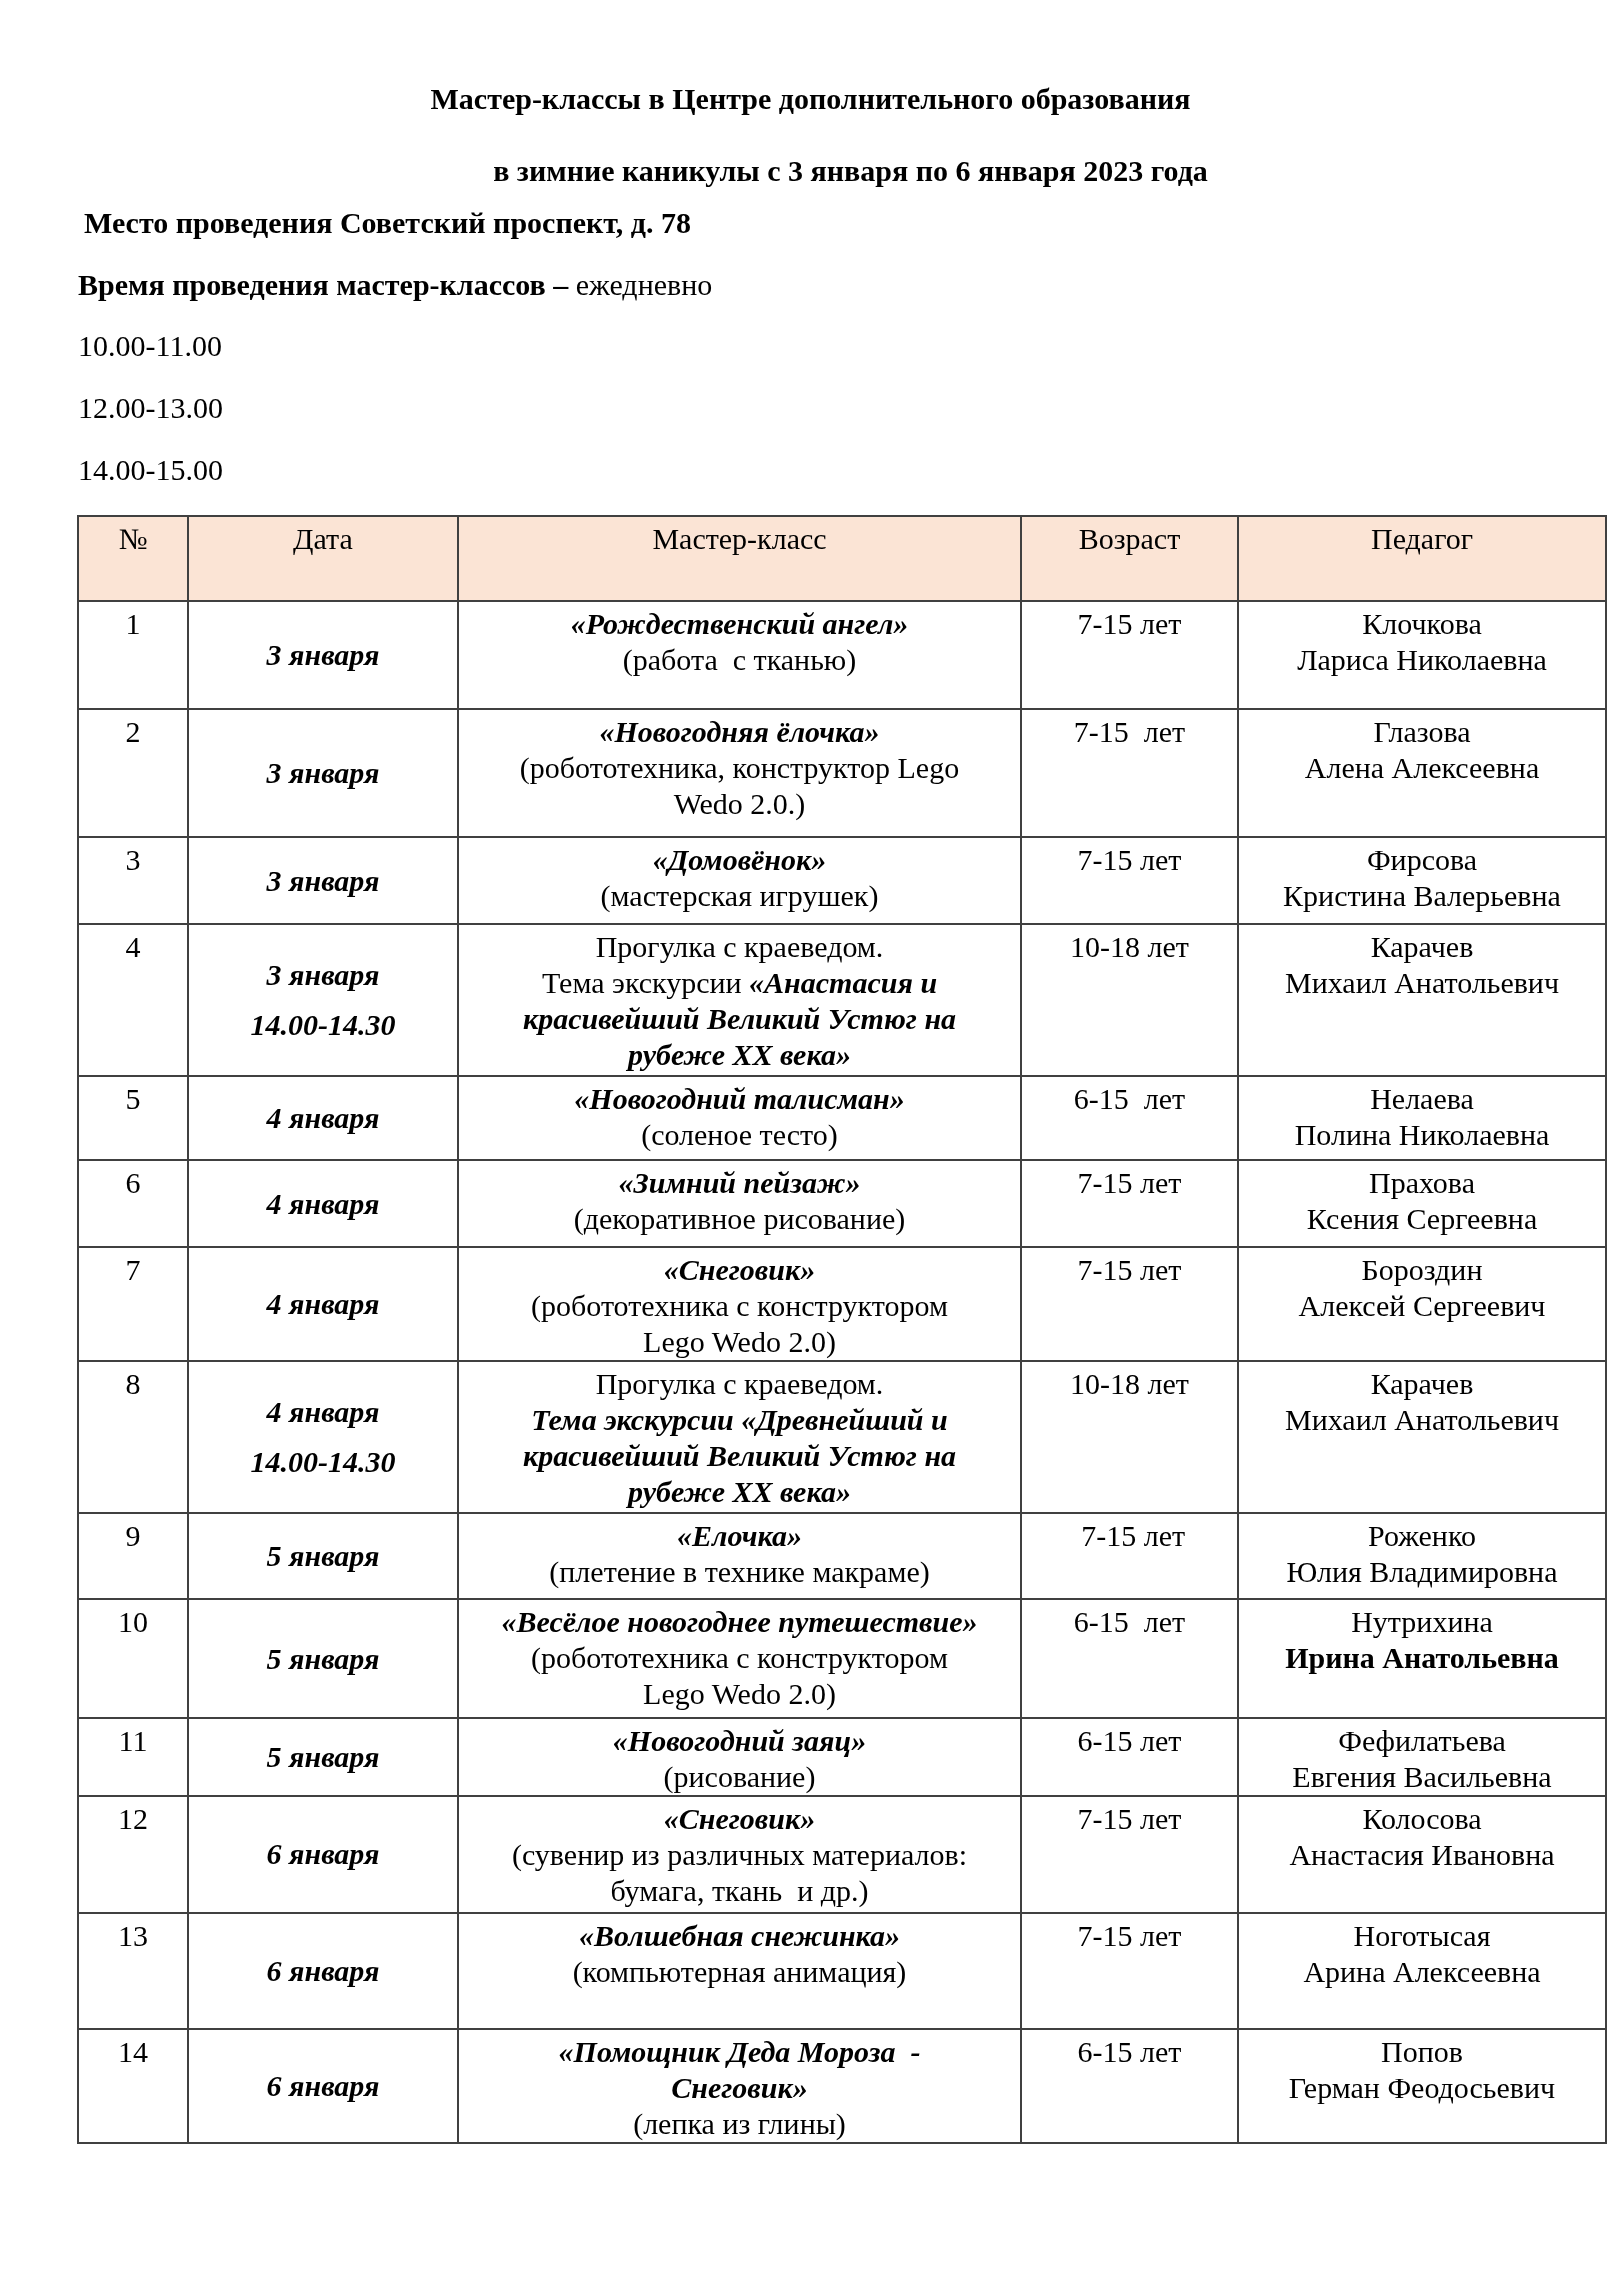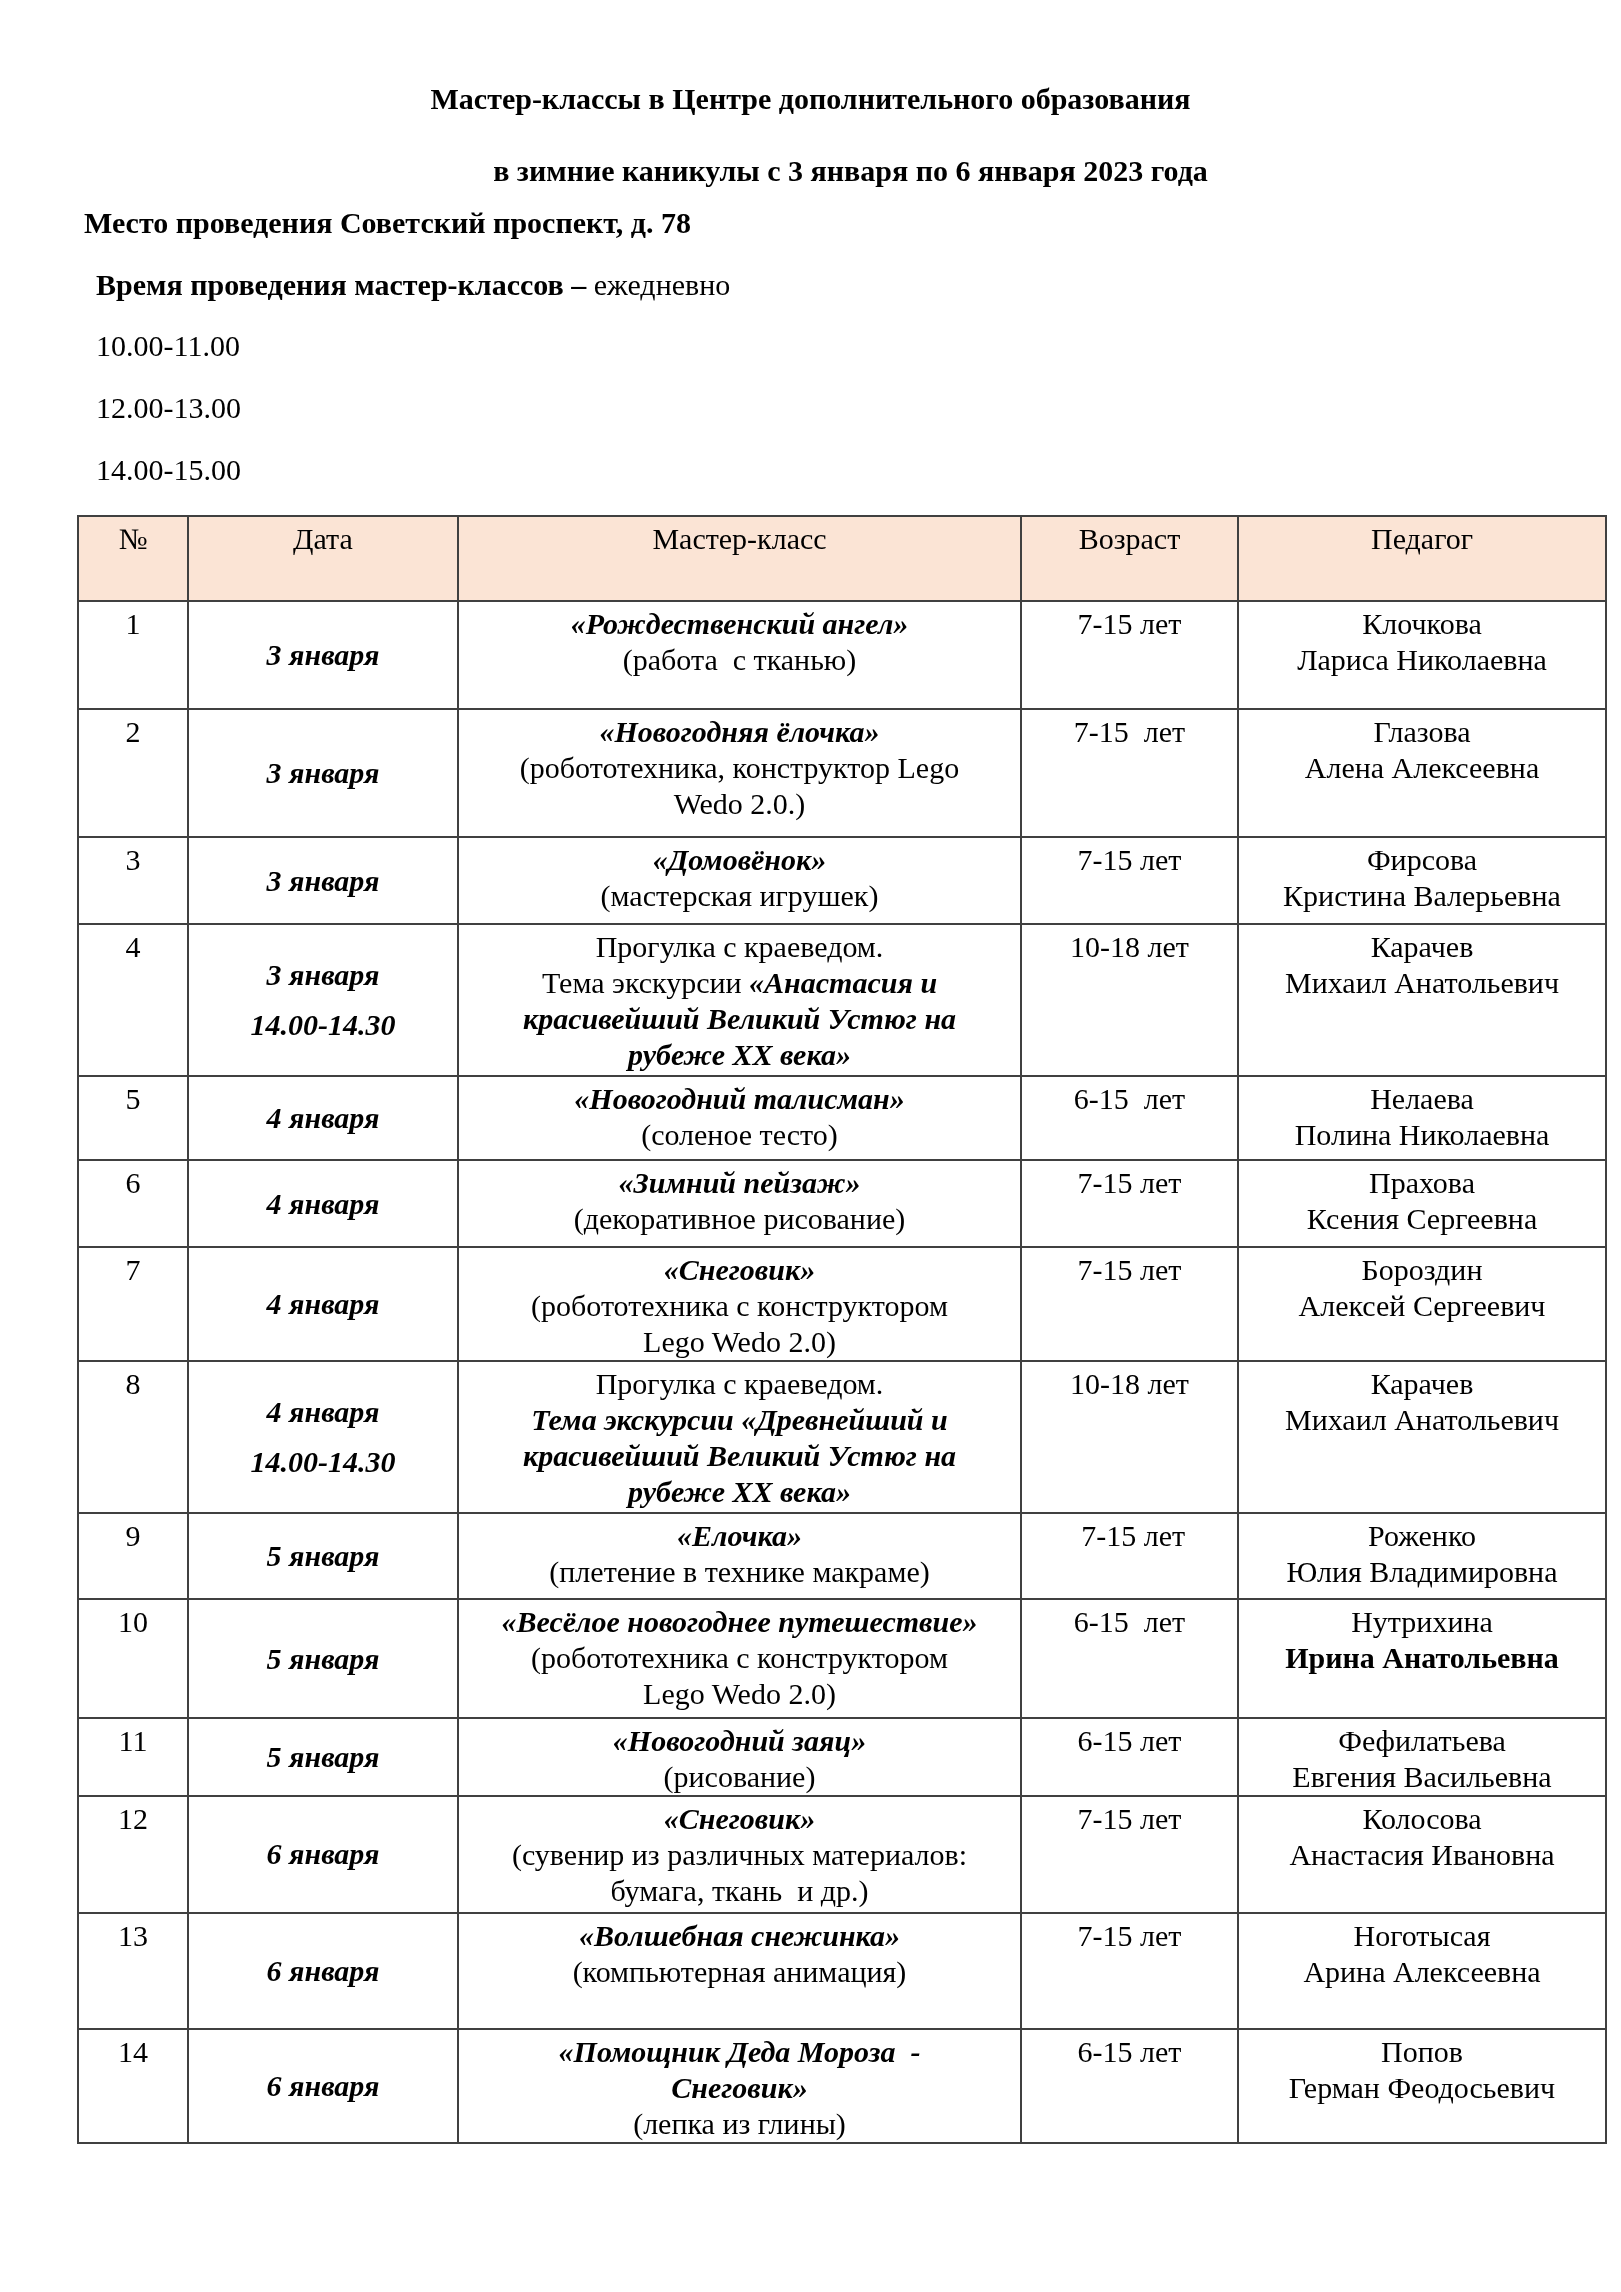"Время проведения мастер-классов –" .line { left: 96px -> 78px }
